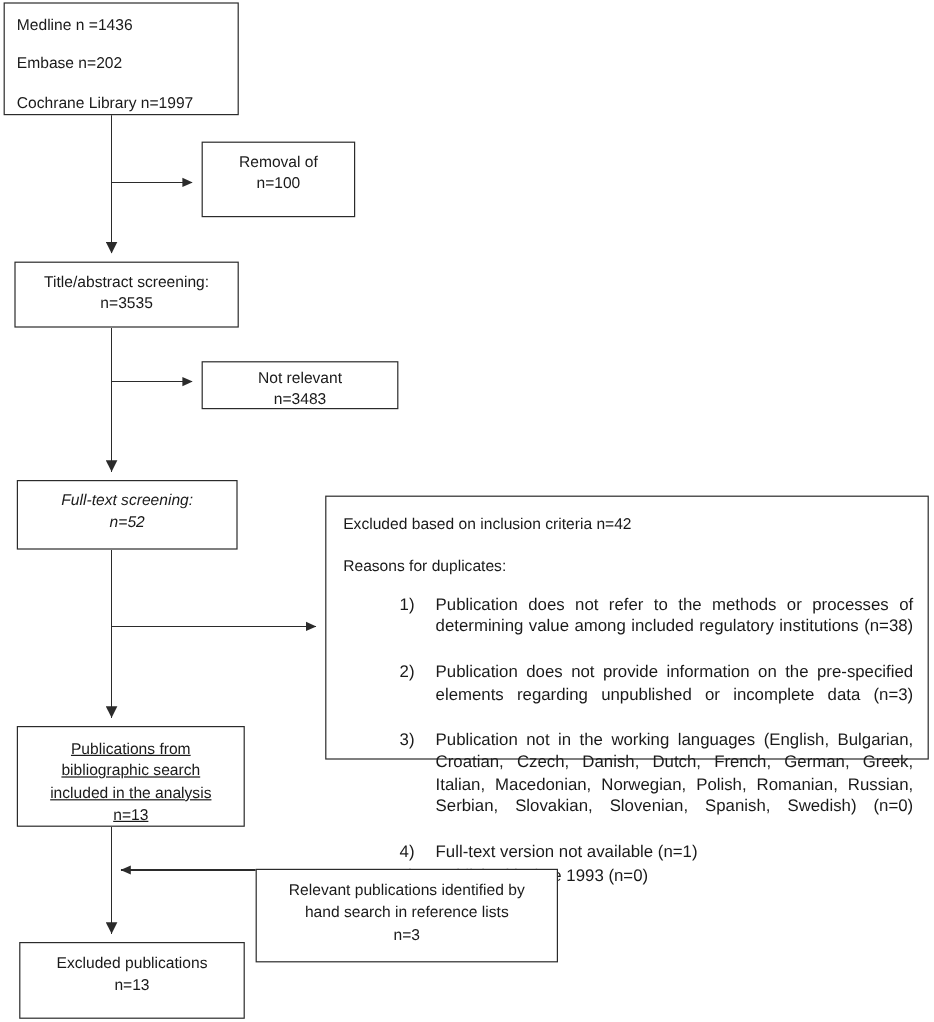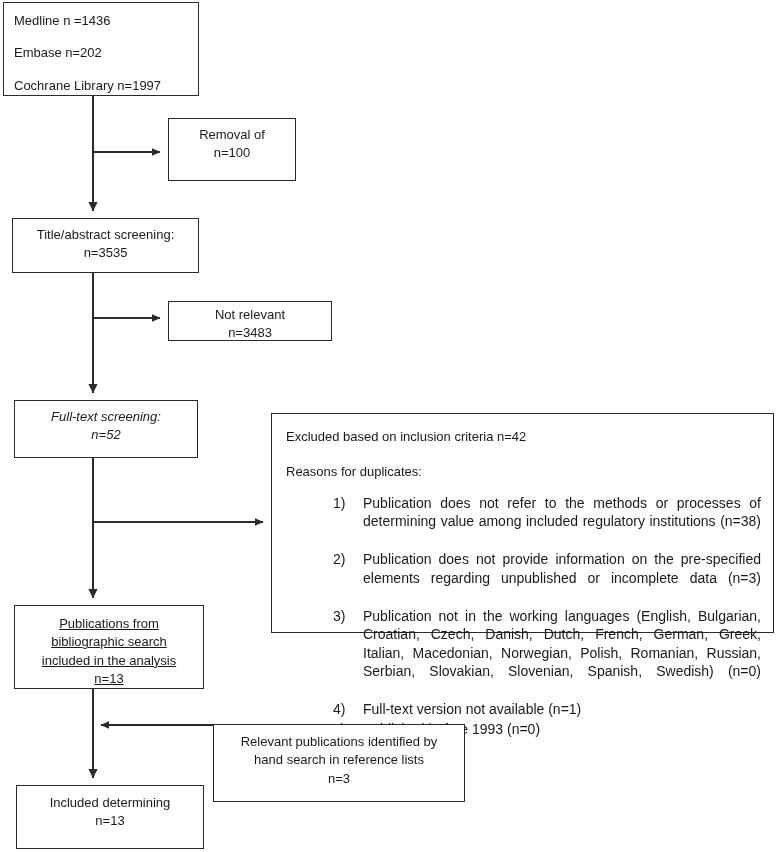"Included determining" span.line { text: Included determining -> Excluded publications }
